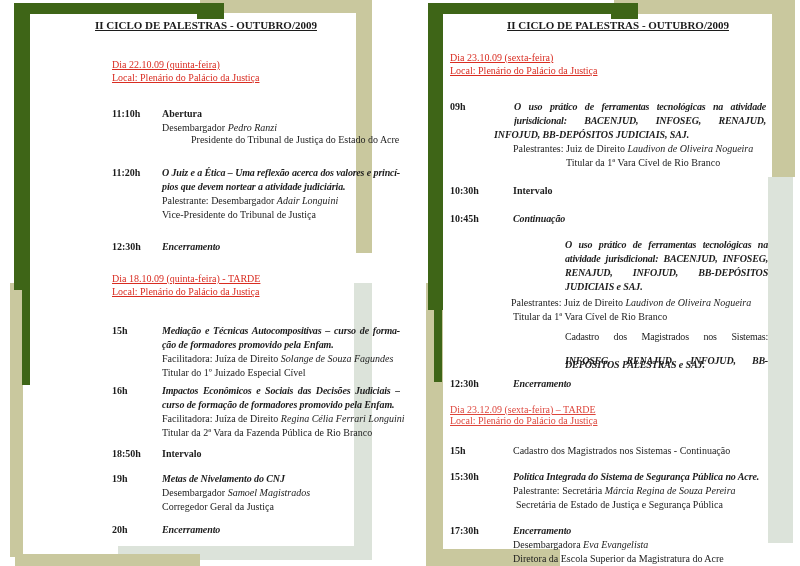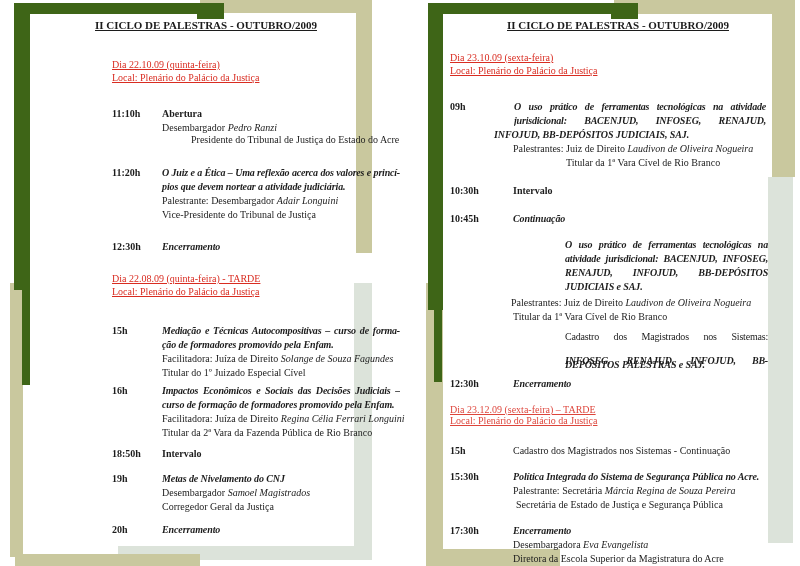"Dia 22.08.09 (quinta-feira) - TARDE" span { text: 22.08.09 -> 18.10.09 }
